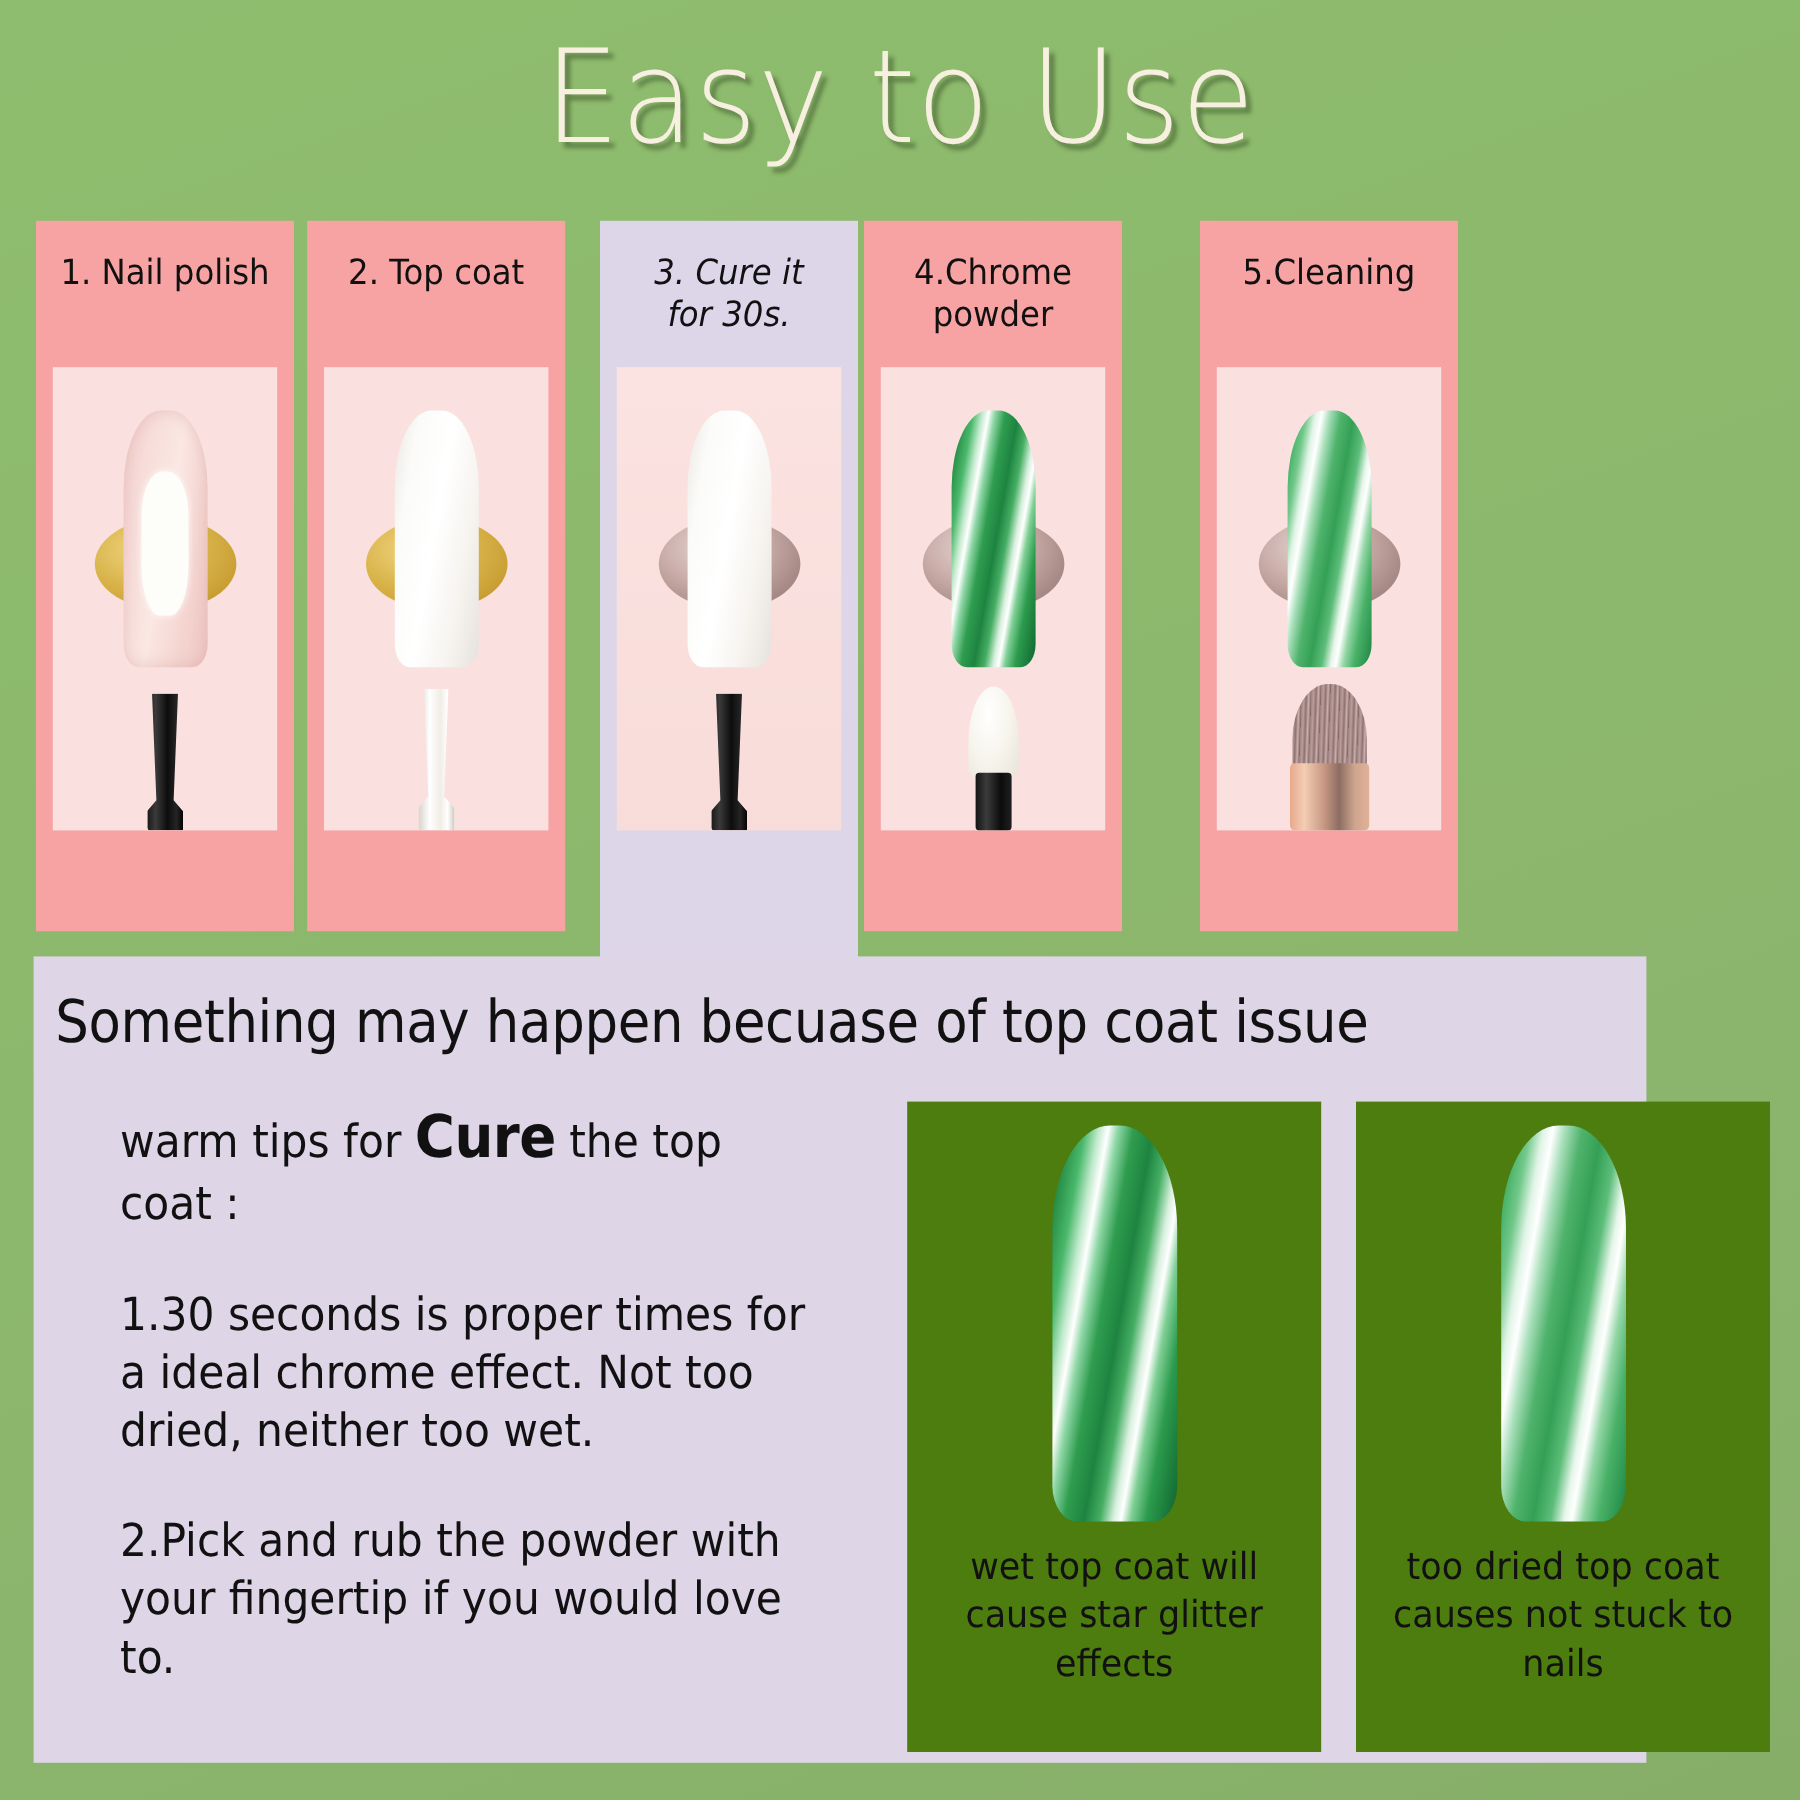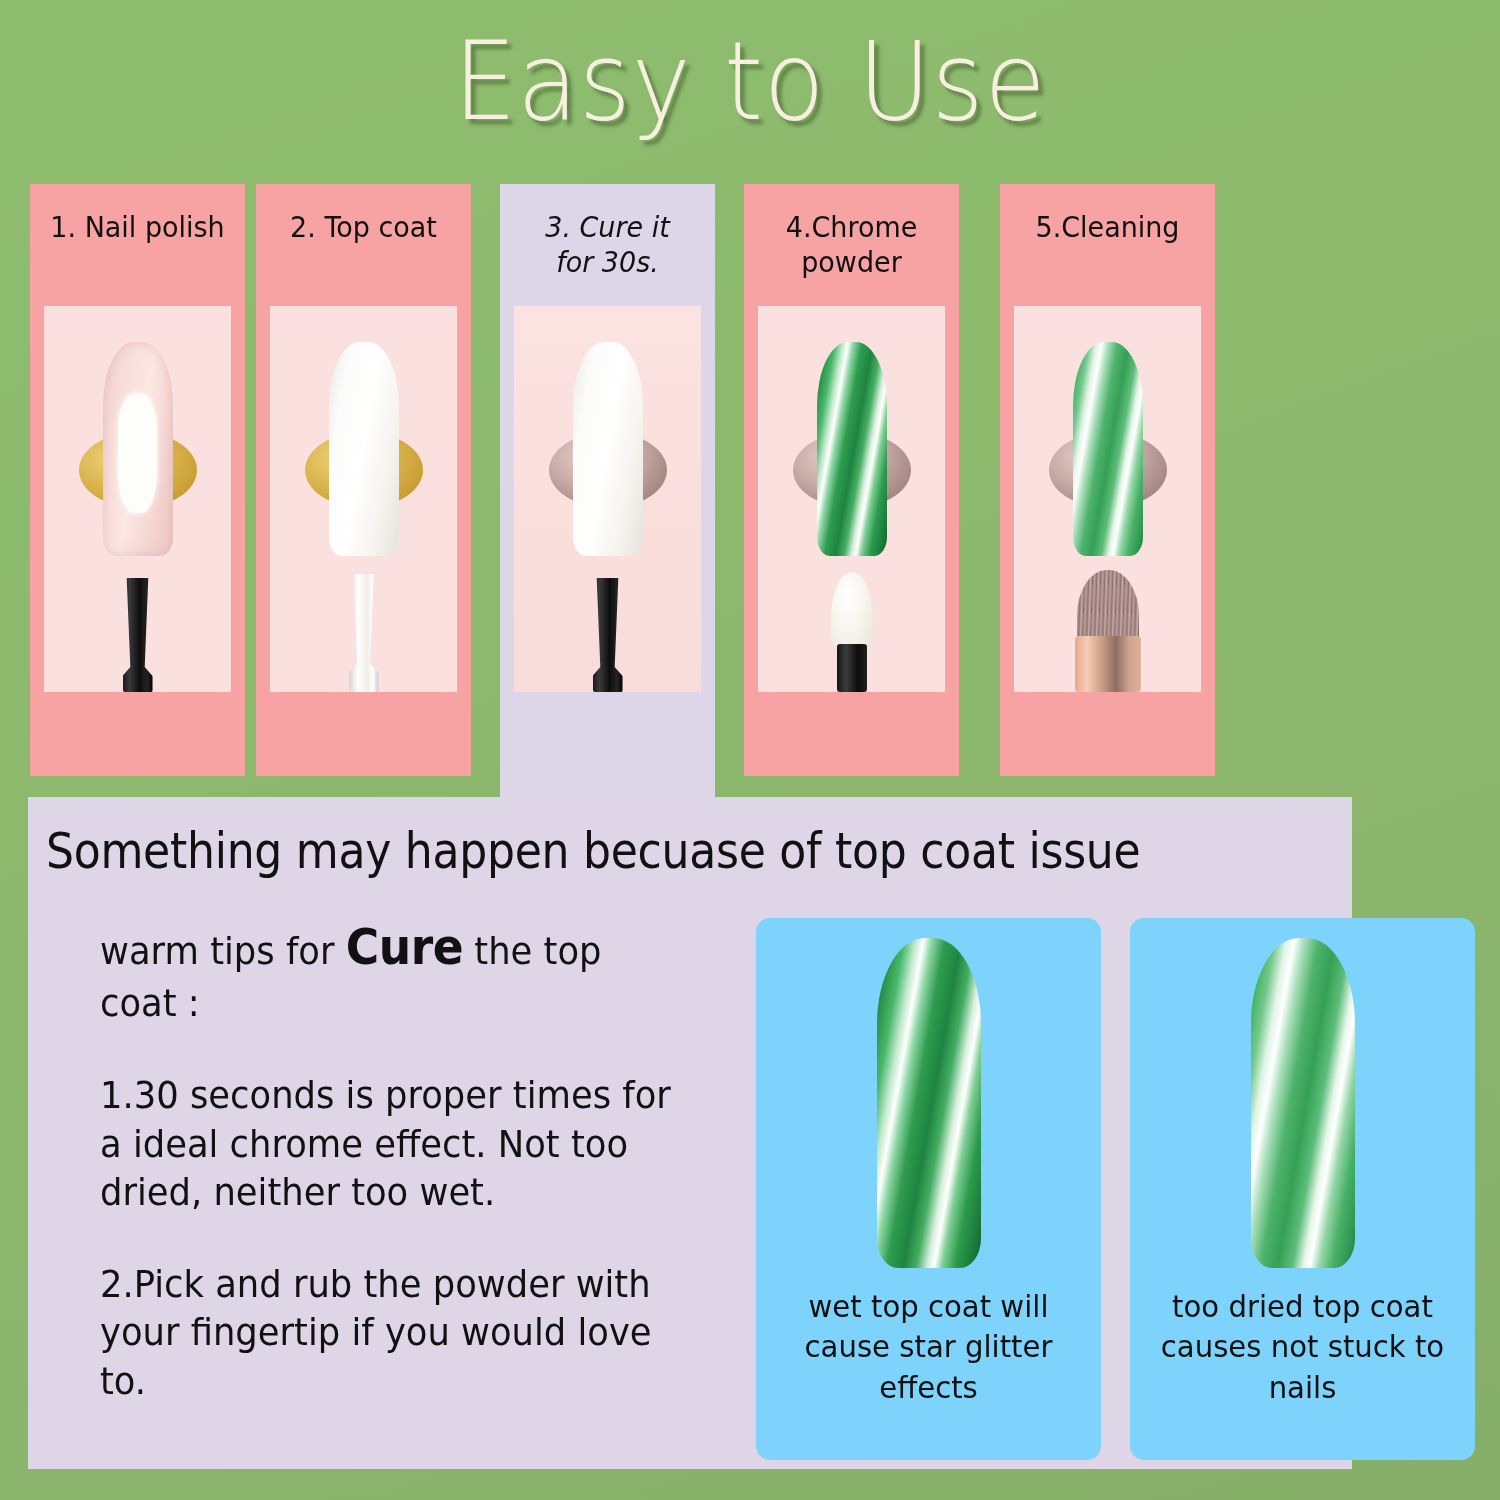"4.Chrome" div.step-card { left: 744px -> 720px }
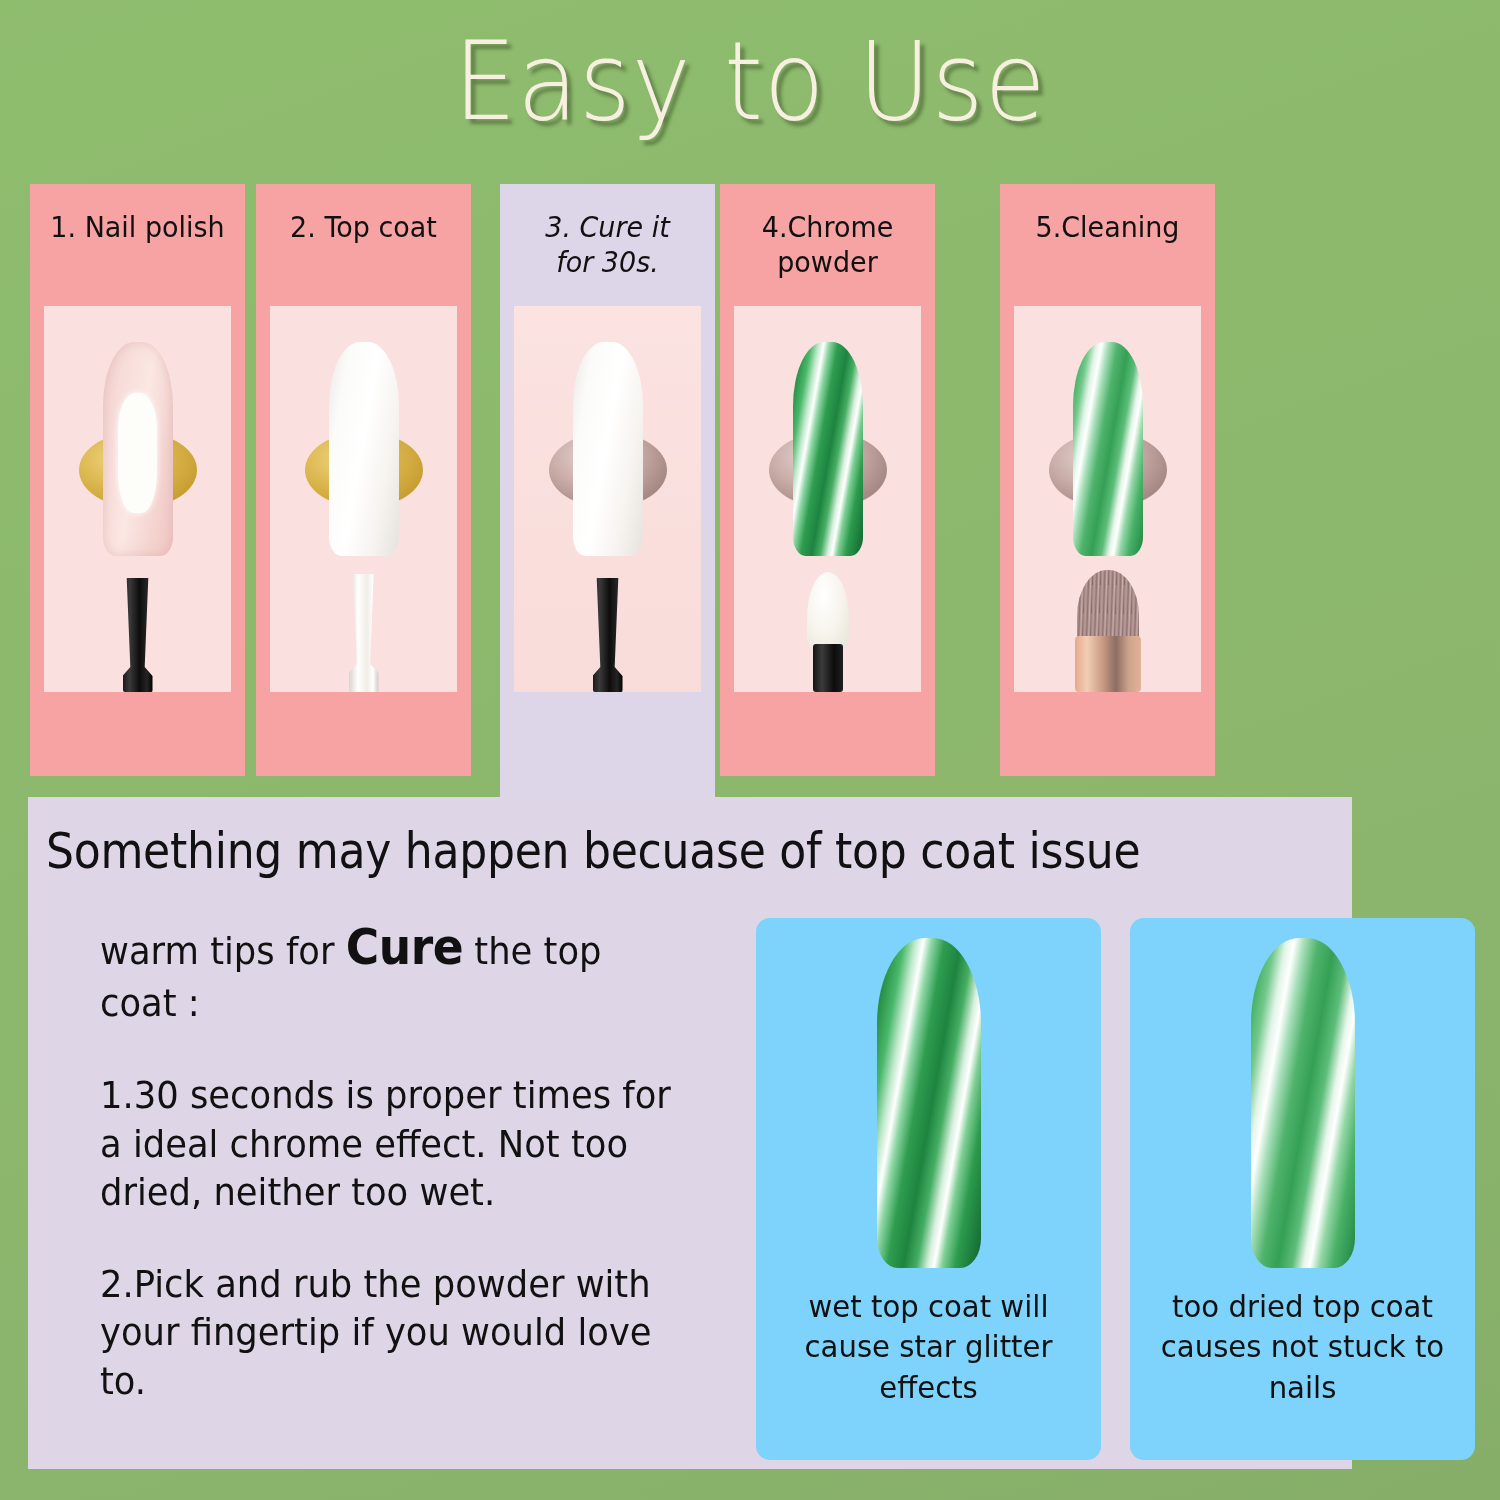"Something may happen becuase of" #bottom-panel { padding-left: none -> 20px }
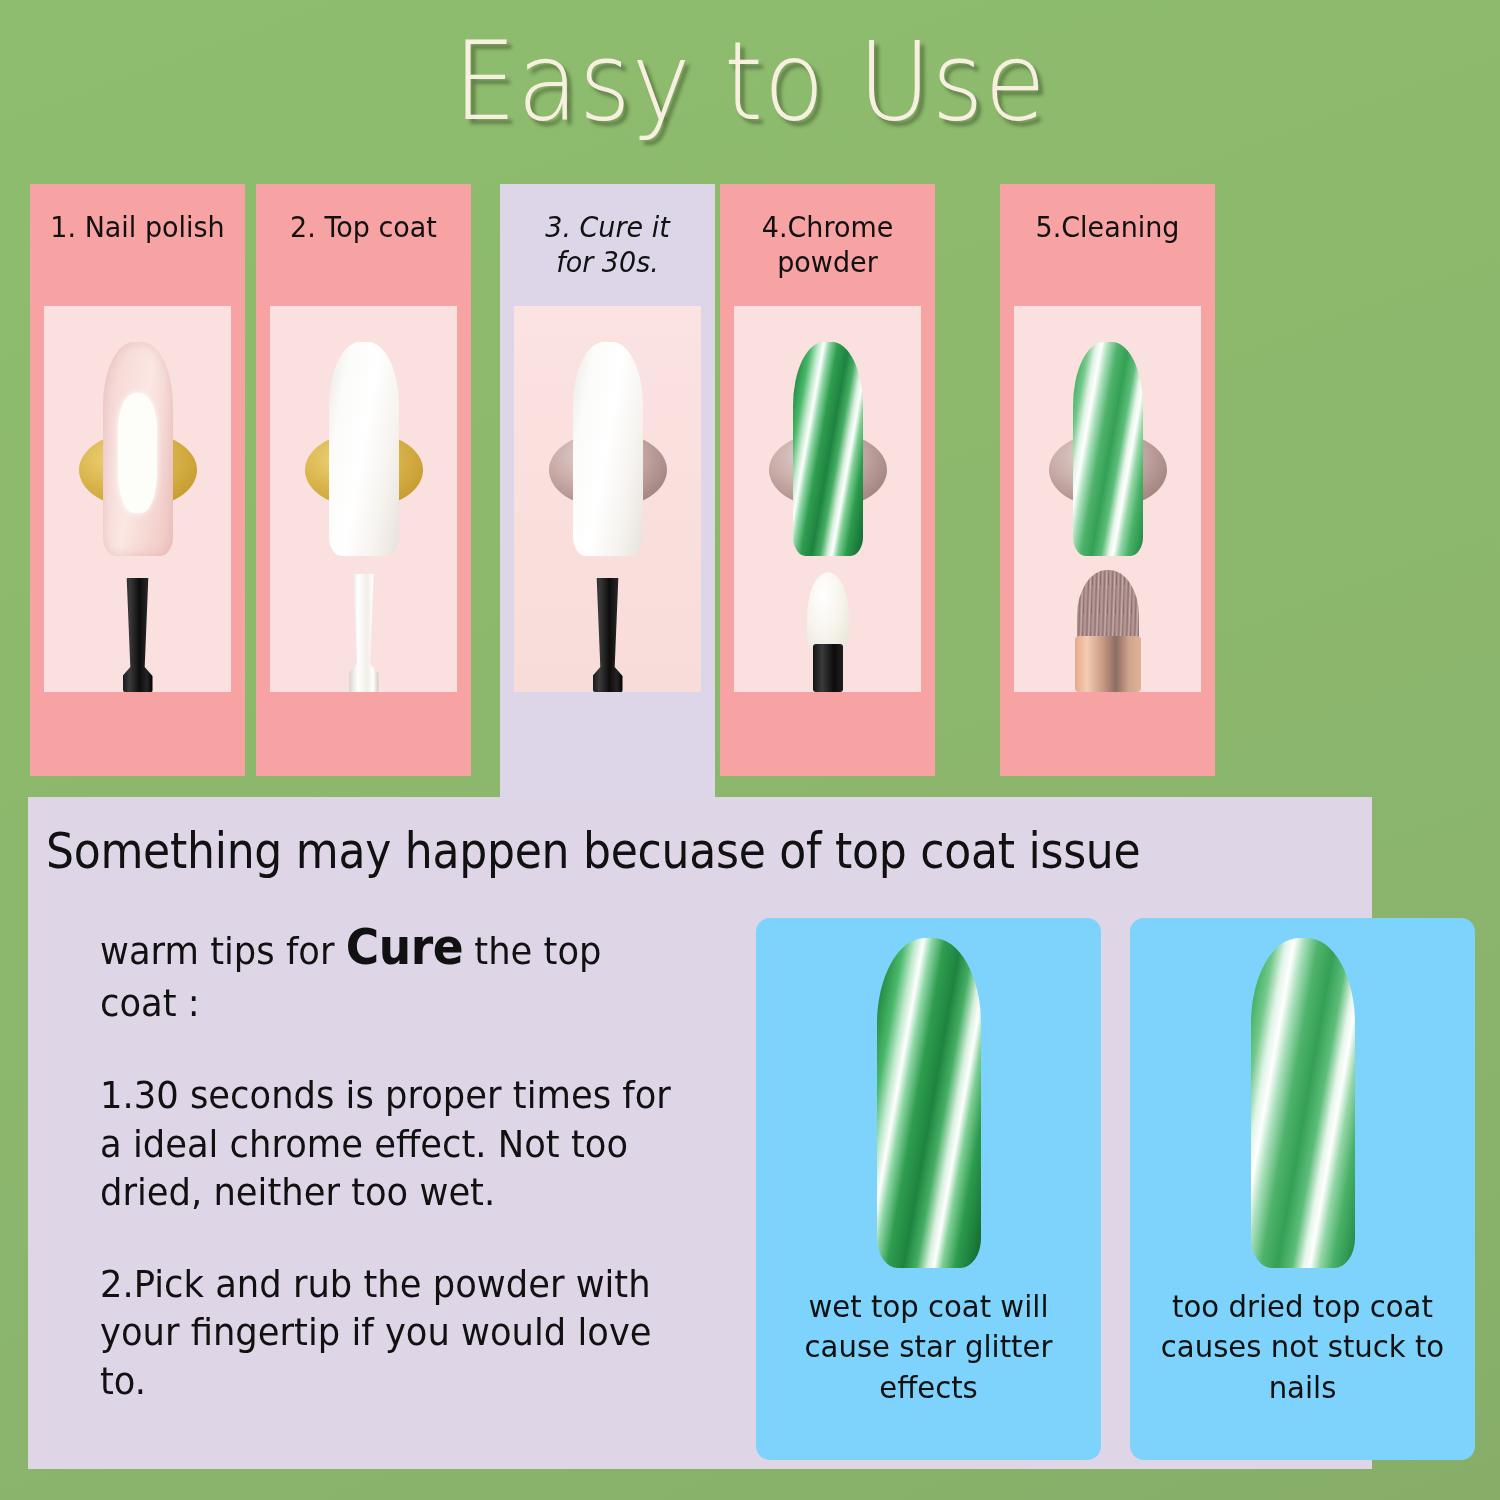"wet top coat will cause" .example-card { background: #7dd3fc -> #4d7c0f; border-radius: 14px -> none }
